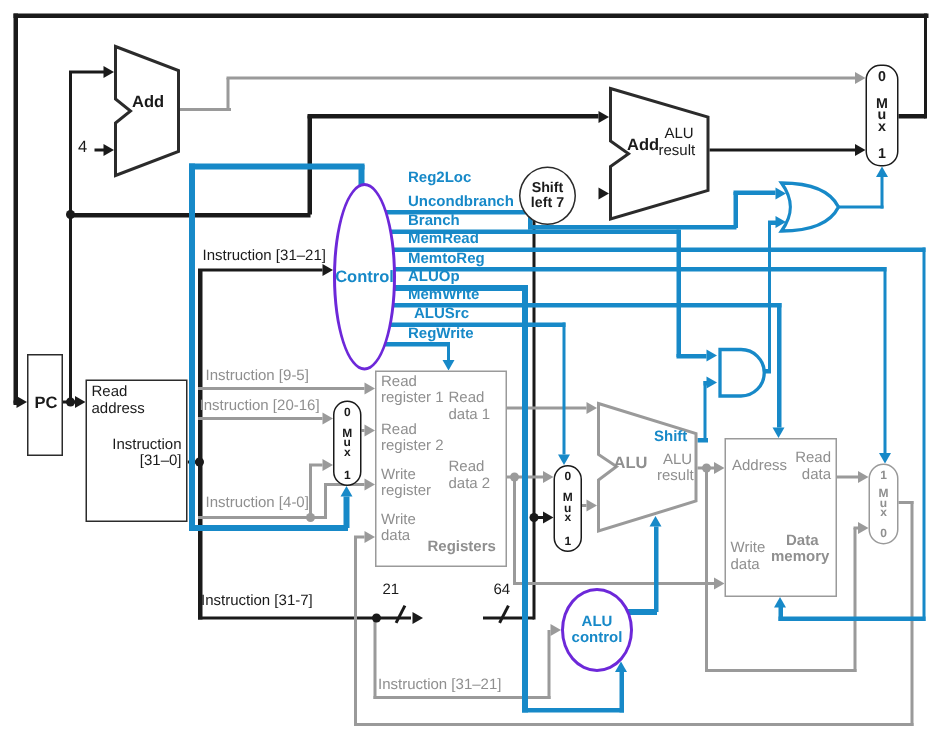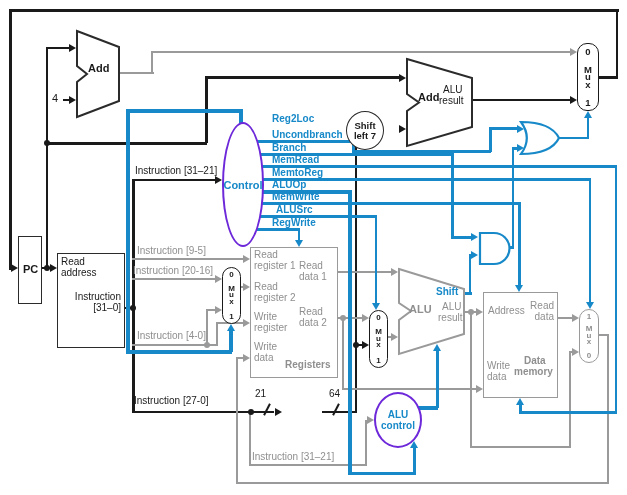"Instruction [27-0]" div.t { text: 27-0 -> 31-7 }
